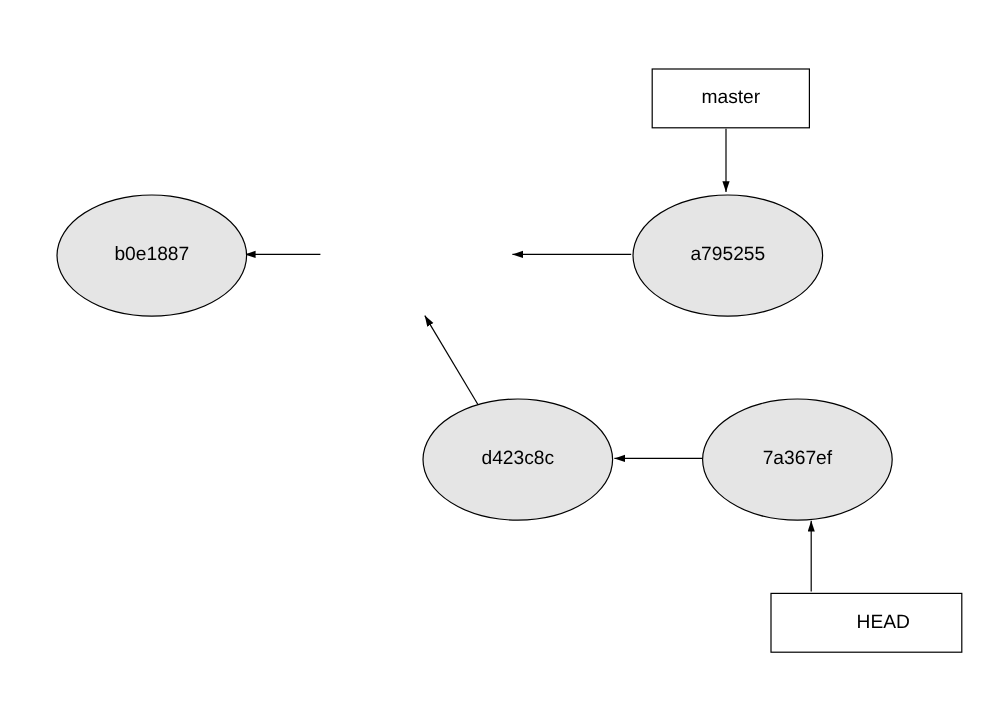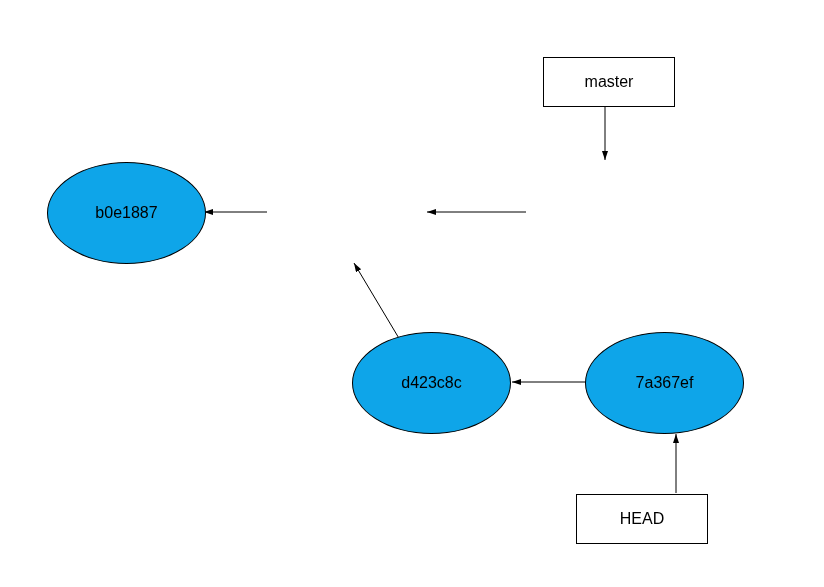"b0e1887" .commit-node { background: #0ea5e9 -> #e5e5e5 }
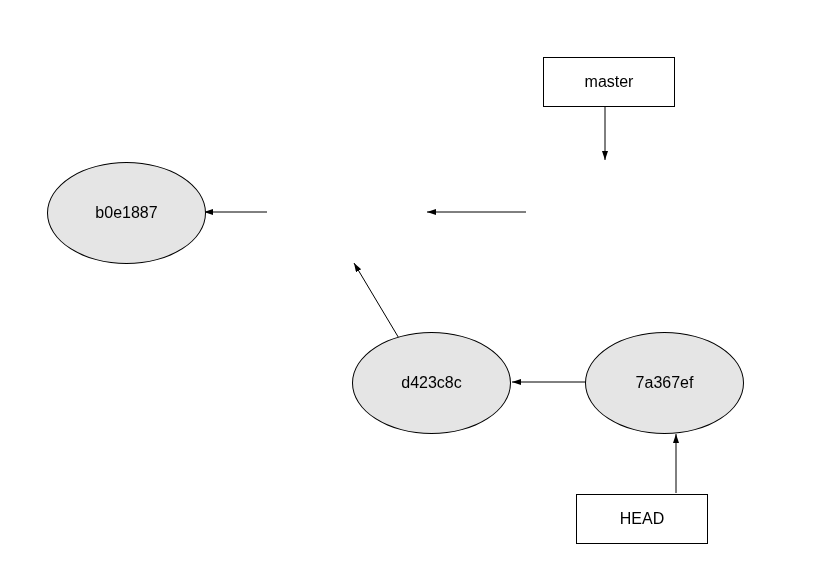"a795255" div.commit-node { html: none -> <div> <span>a795255</span> </div> }
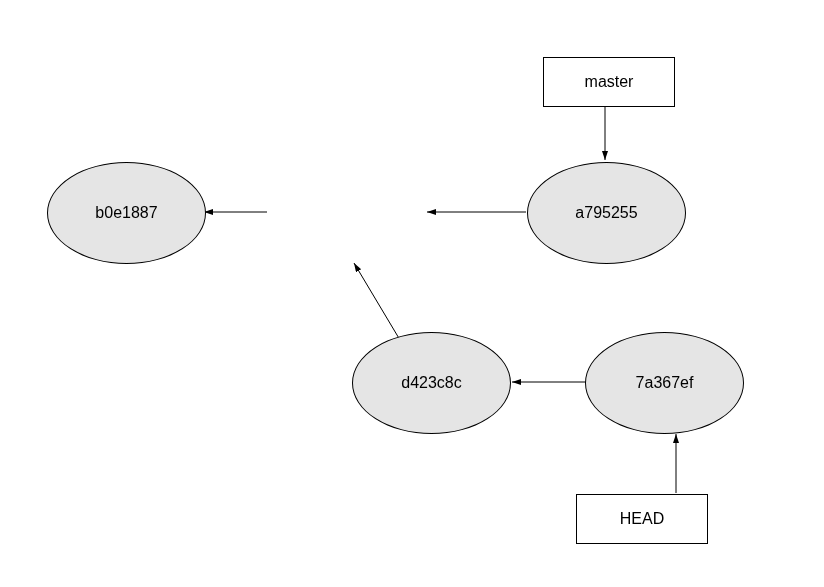"HEAD" div.ref-box { left: 576px -> 642px; padding-left: none -> 28px }
